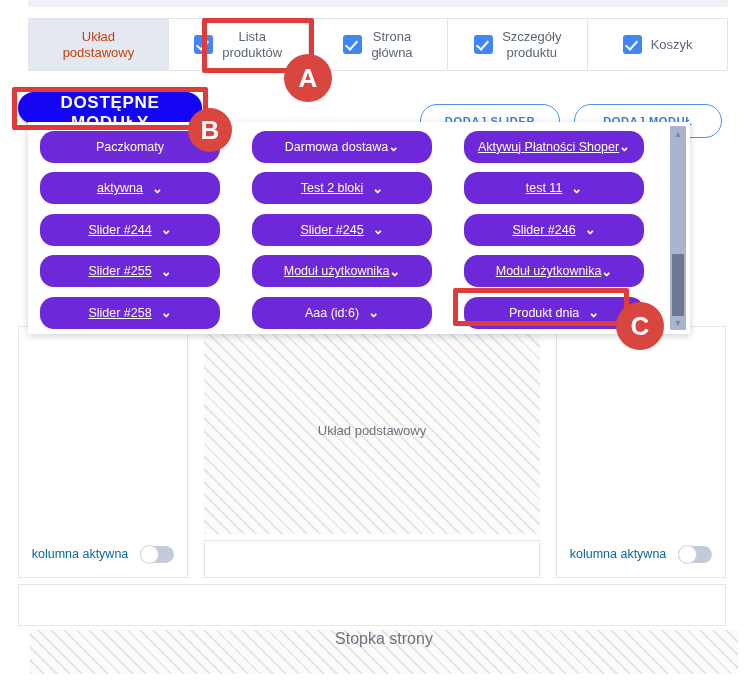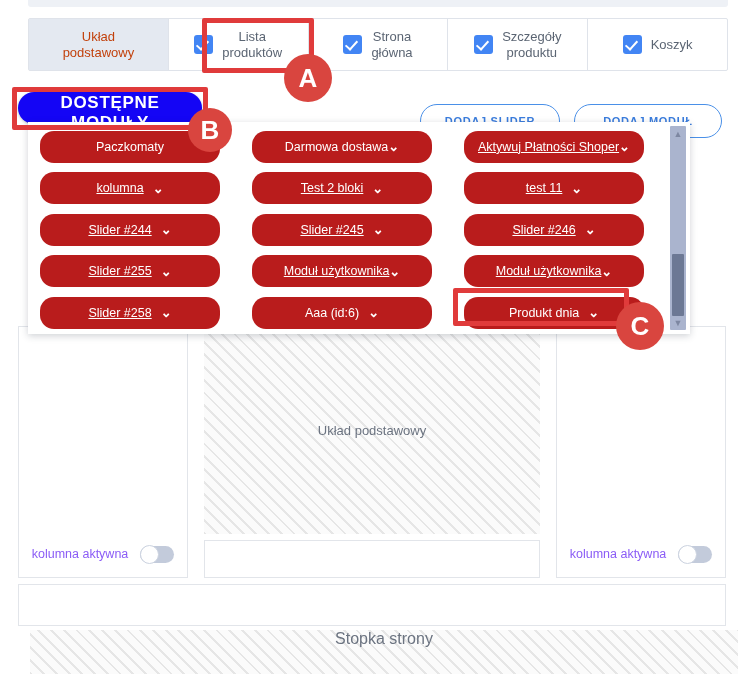"Paczkomaty" .pill { background: #b91c1c -> #6d28d9 }
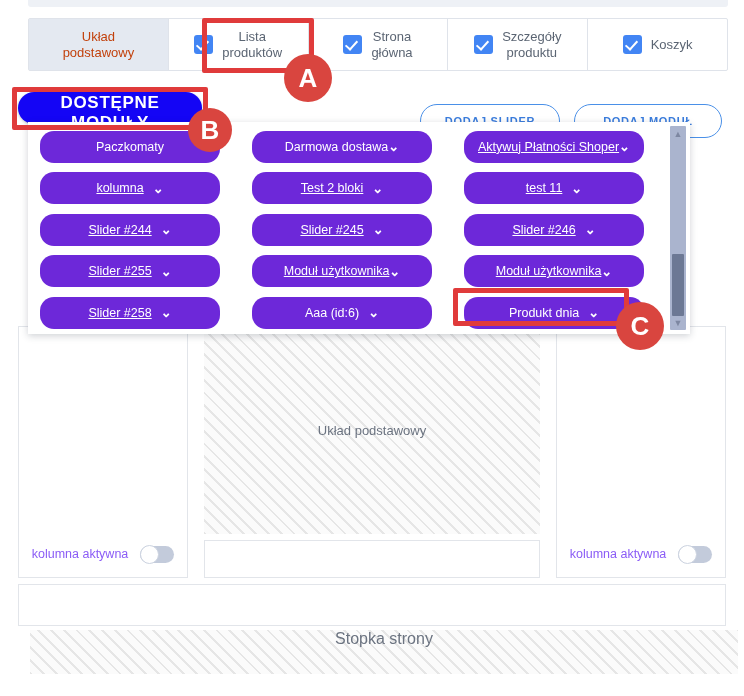"kolumna" span.pill-label { text: kolumna -> aktywna }
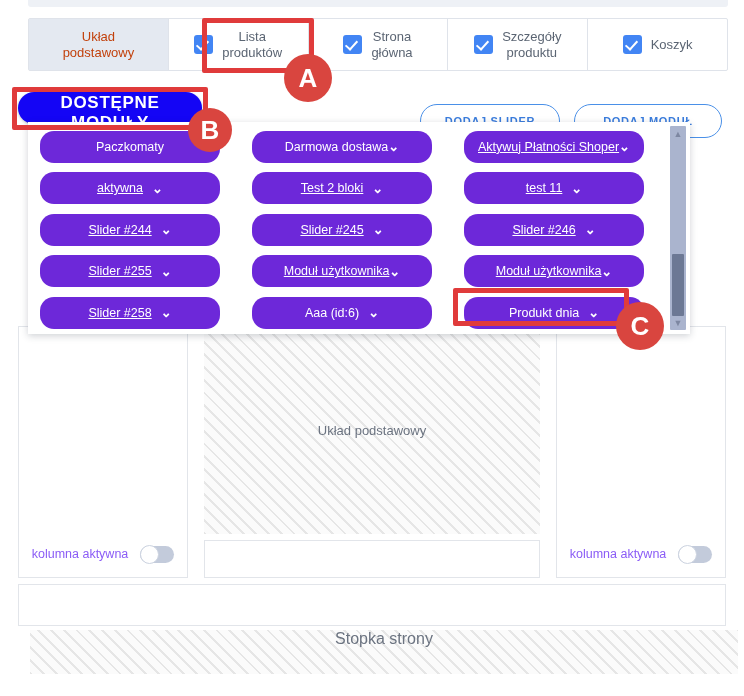"kolumna aktywna" .col-foot { color: #8b5cf6 -> #0369a1 }
